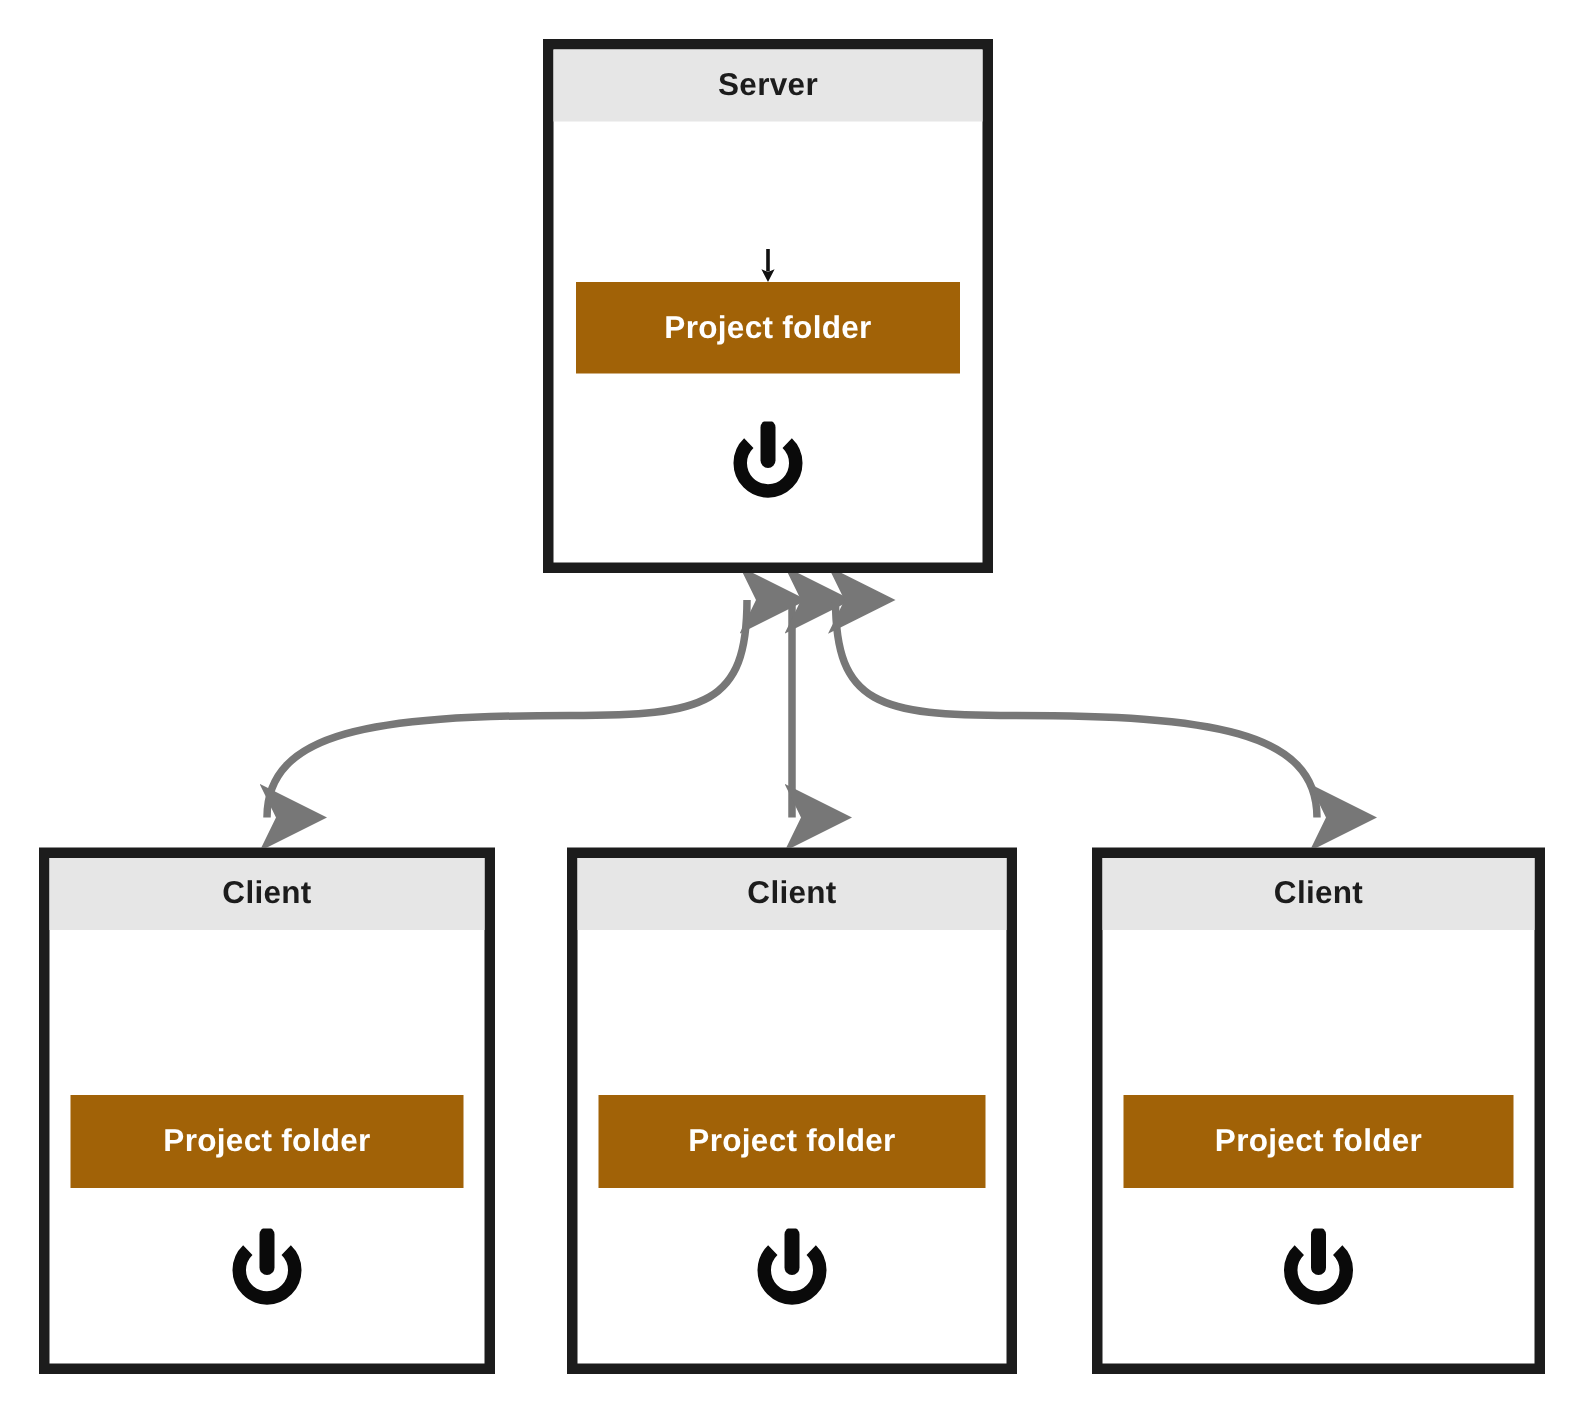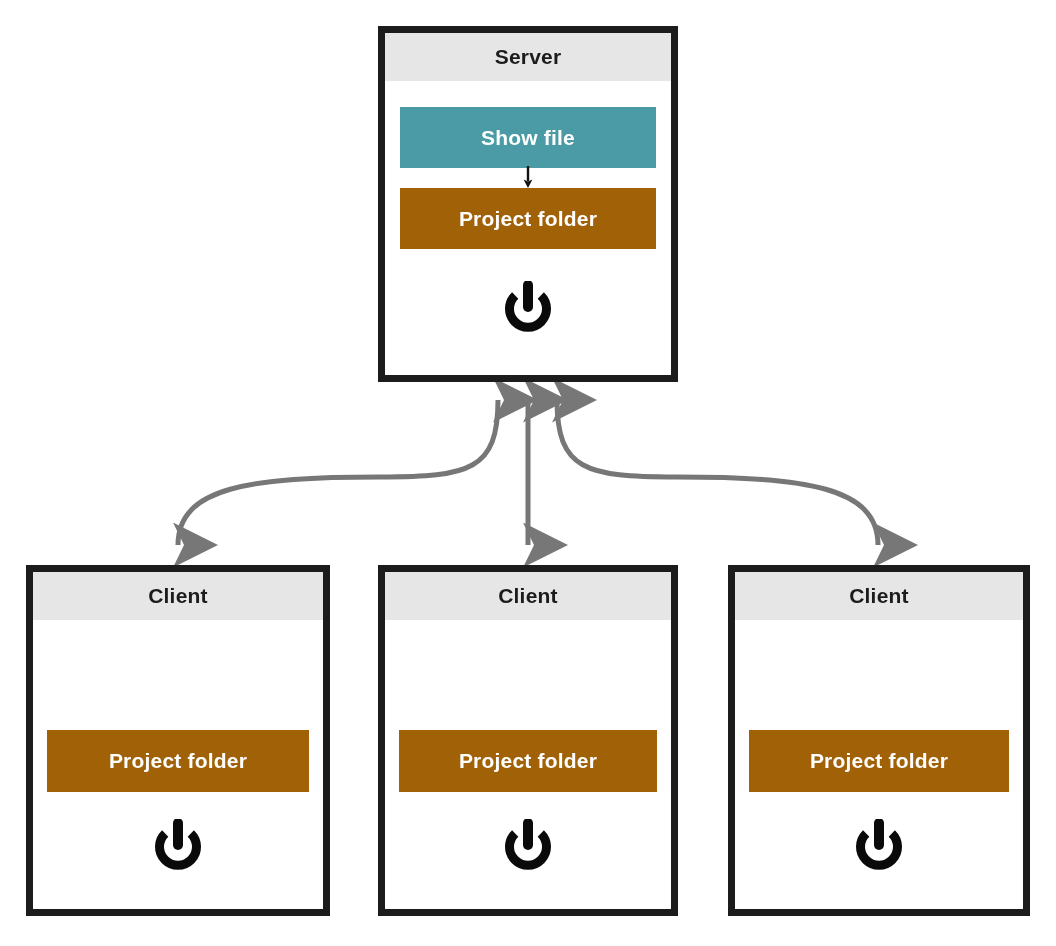"Server" div.machine { left: 378px -> 362px }
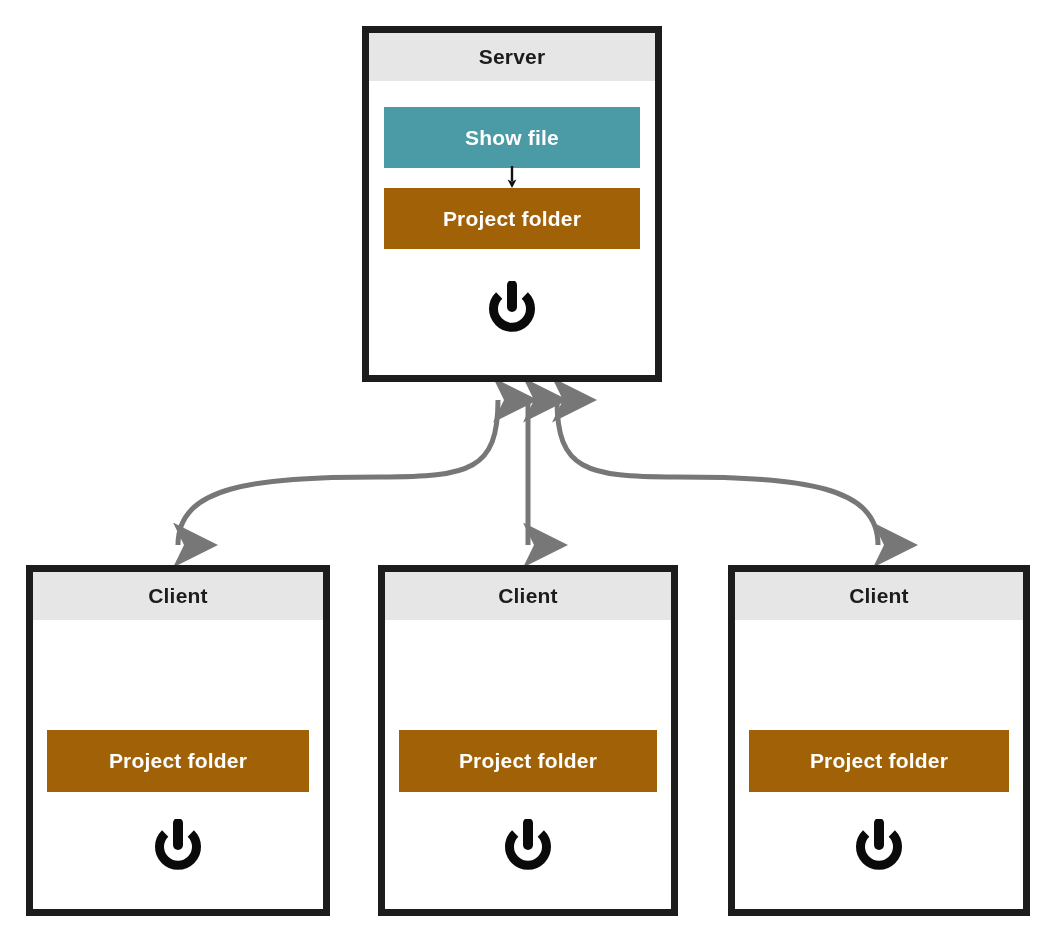"Show file" div.bar { html: <div>Show file</div> -> none }
